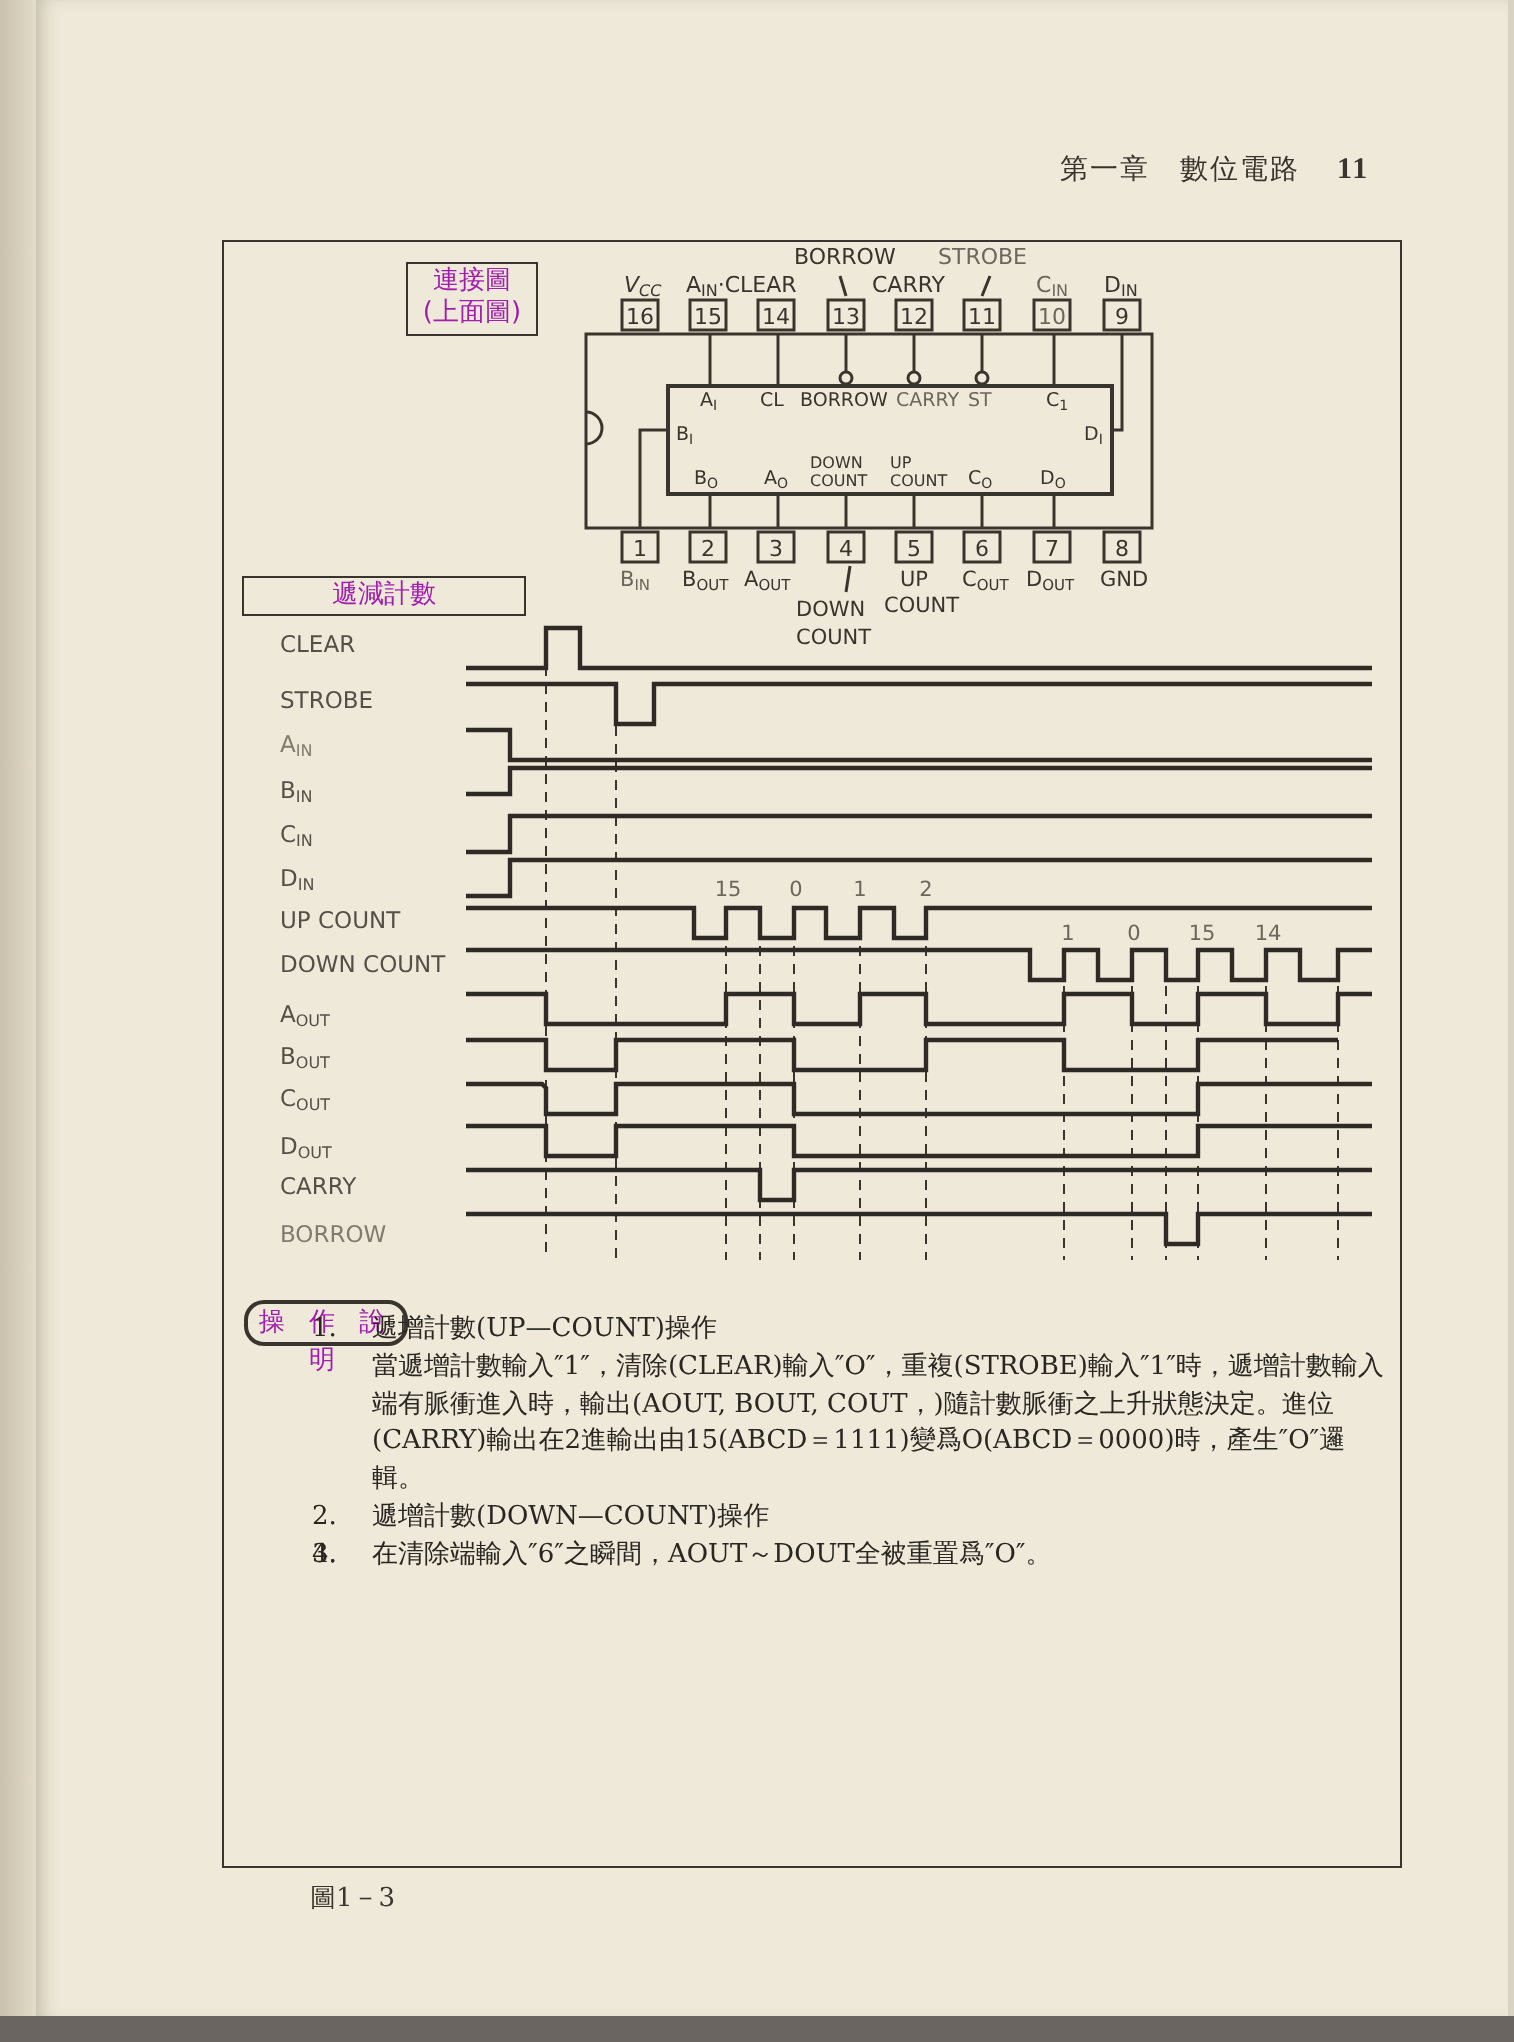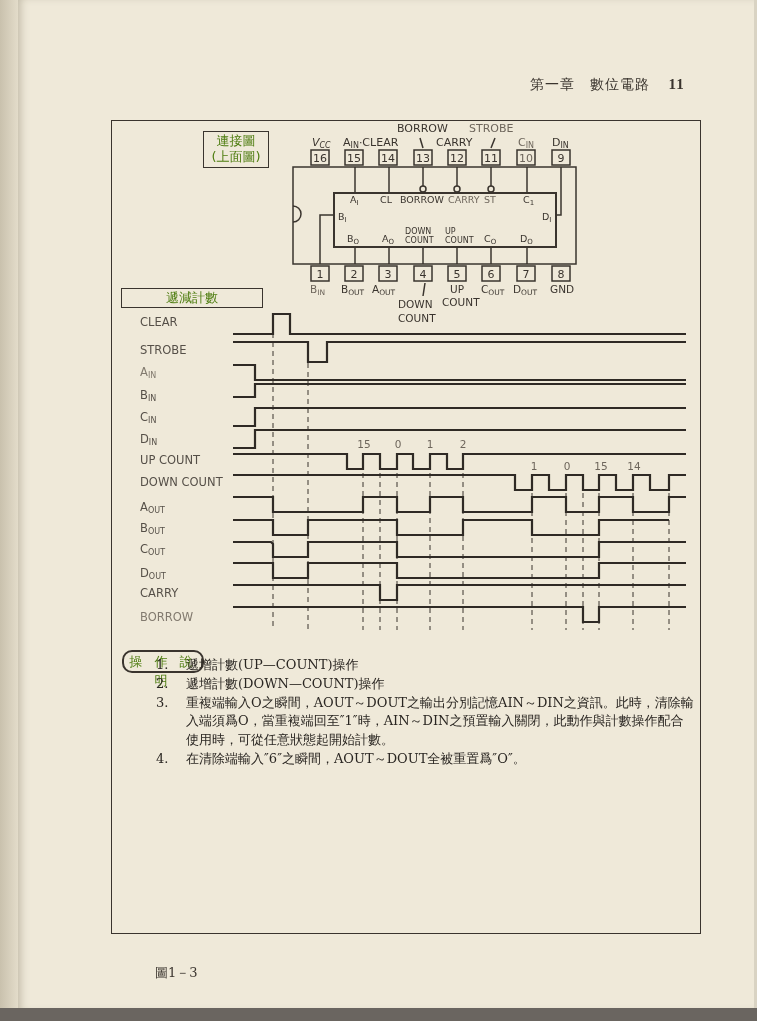"連接圖" .boxlabel { color: #4d7c0f -> #a21caf }
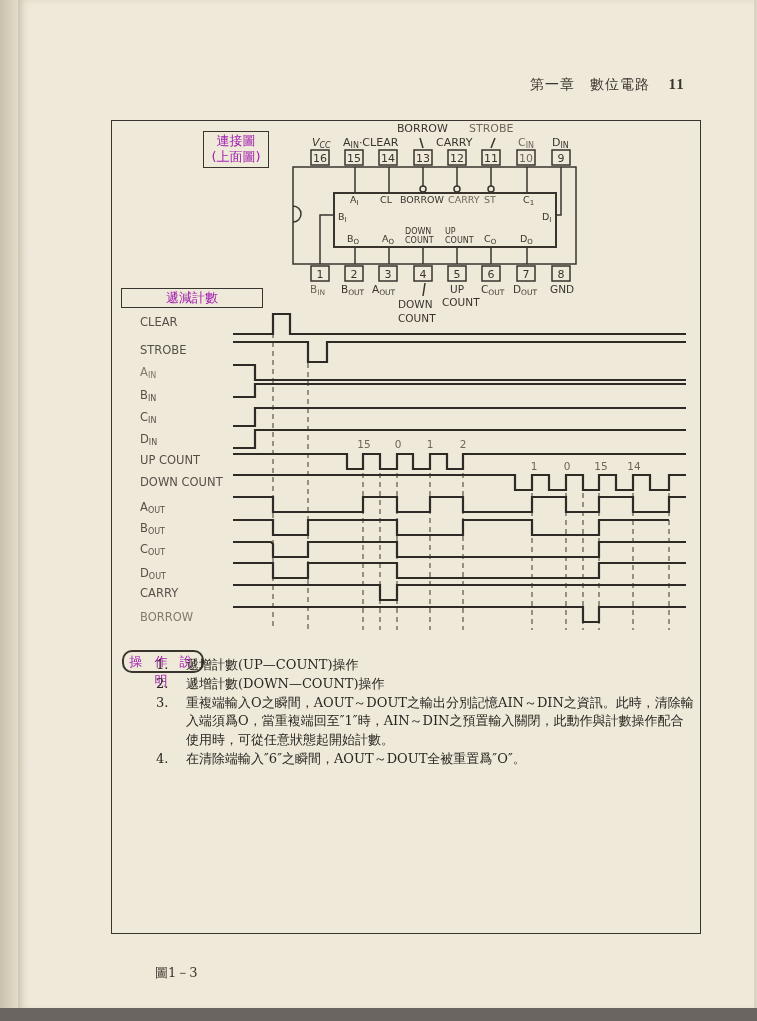"當遞增計數輸入″1″，清除(CLEAR)輸入″O″，重複(STROBE)輸入″1" span.op-body { html: none -> <span>當遞增計數輸入″1″，清除(CLEAR)輸入″O″，重複(STROBE)輸入″1″時，遞增計數輸入端有脈衝進入時，輸出(AOUT, BOUT, COUT，)隨計數脈衝之上升狀態決定。進位(CARRY)輸出在2進輸出由15(ABCD＝1111)變爲O(ABCD＝0000)時，產生″O″邏輯。</span> }
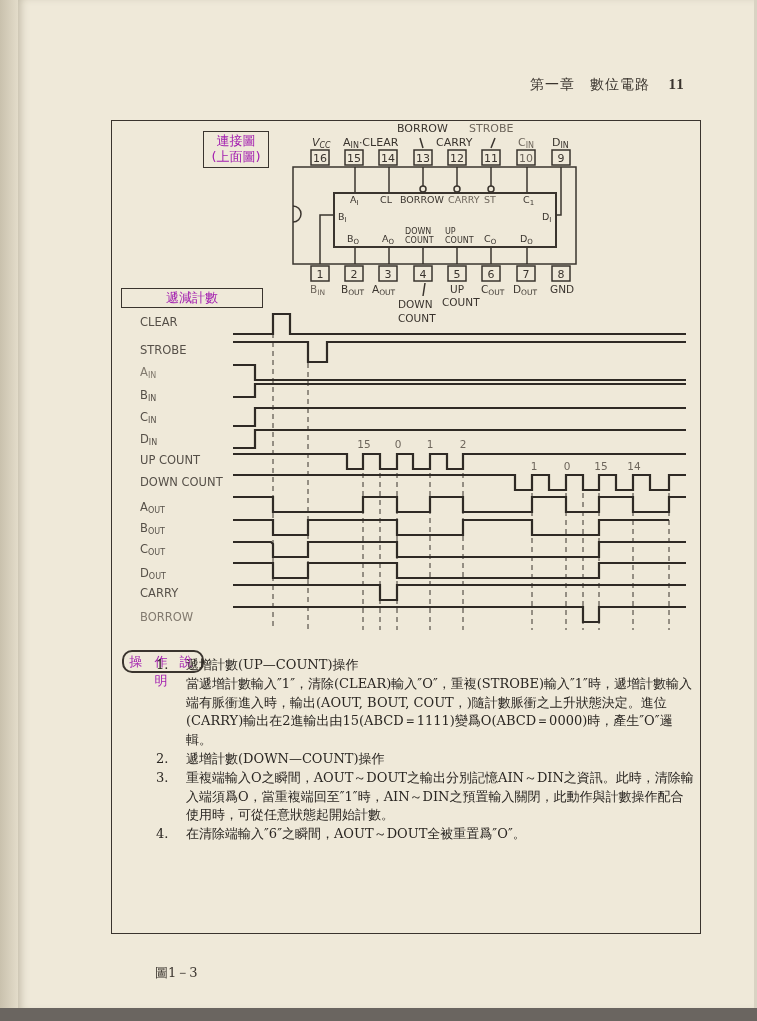"重複端輸入O之瞬間，AOUT～DOUT之輸出分別記憶AIN～DIN之資訊。此時，" span.op-body { html: <span>重複端輸入O之瞬間，AOUT～DOUT之輸出分別記憶AIN～DIN之資訊。此時，清除輸入端須爲O，當重複端回至″1″時，AIN～DIN之預置輸入關閉，此動作與計數操作配合使用時，可從任意狀態起開始計數。</span> -> none }
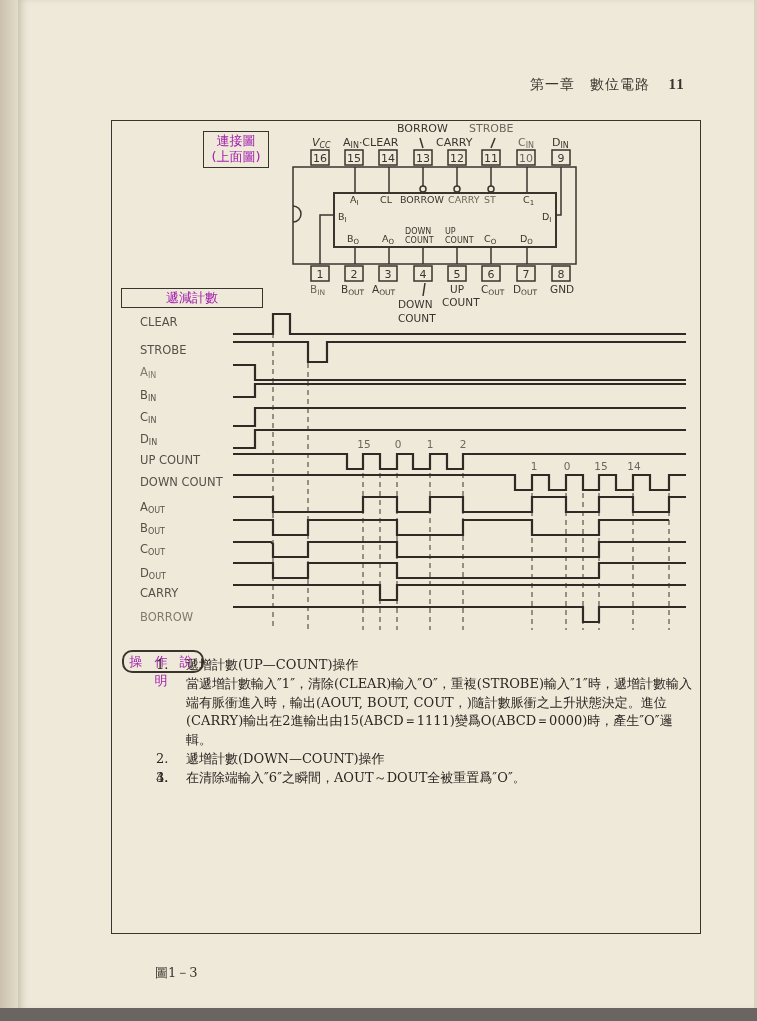"圖1－3" .caption { margin-top: 24px -> none }
